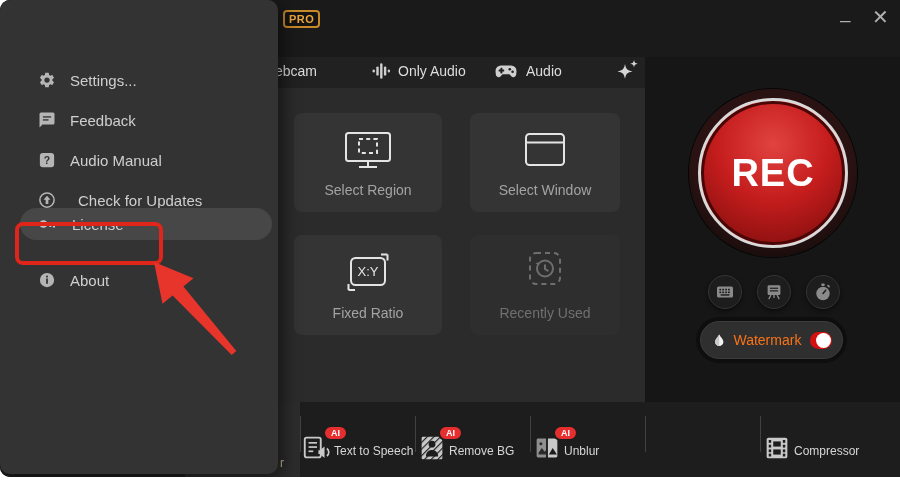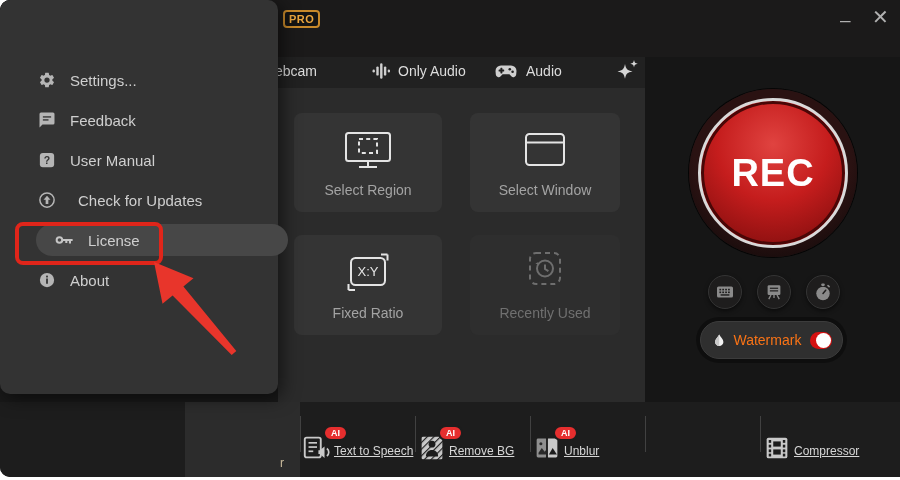"Settings..." .menu-panel { height: 394px -> 474px }
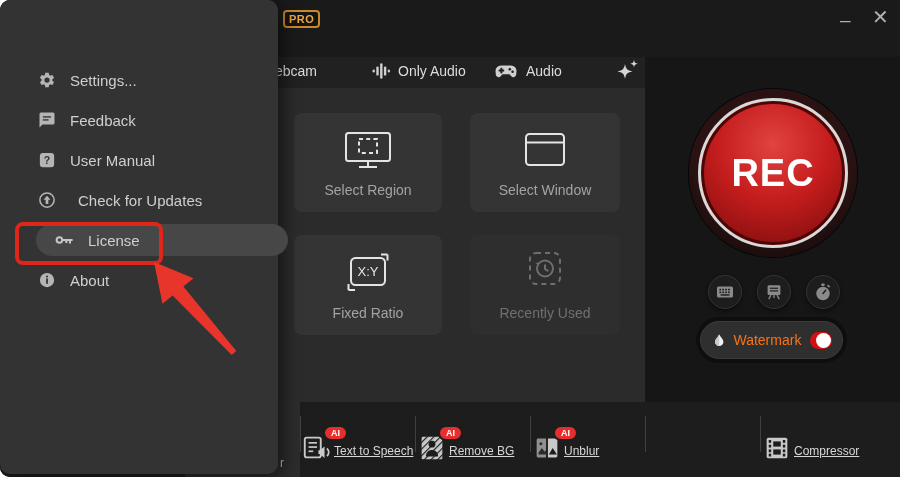"User Manual" span.menu-label { text: User -> Audio }
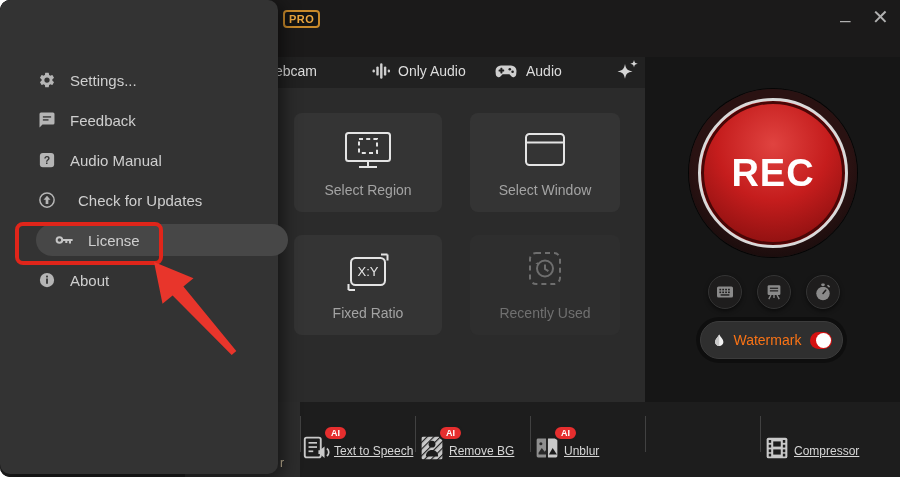"License" div.menu-row { margin-left: 16px -> none; top: 224px -> 208px }
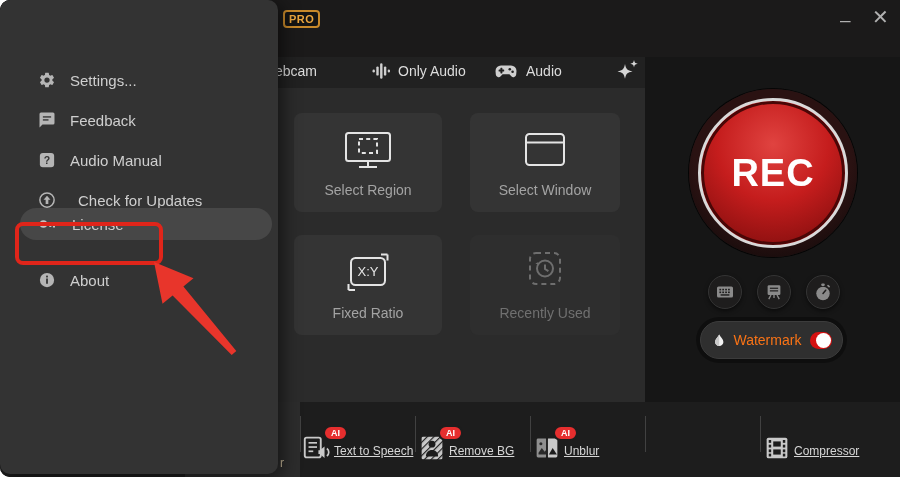"Text to Speech" .tb-label { text-decoration: underline -> none }
